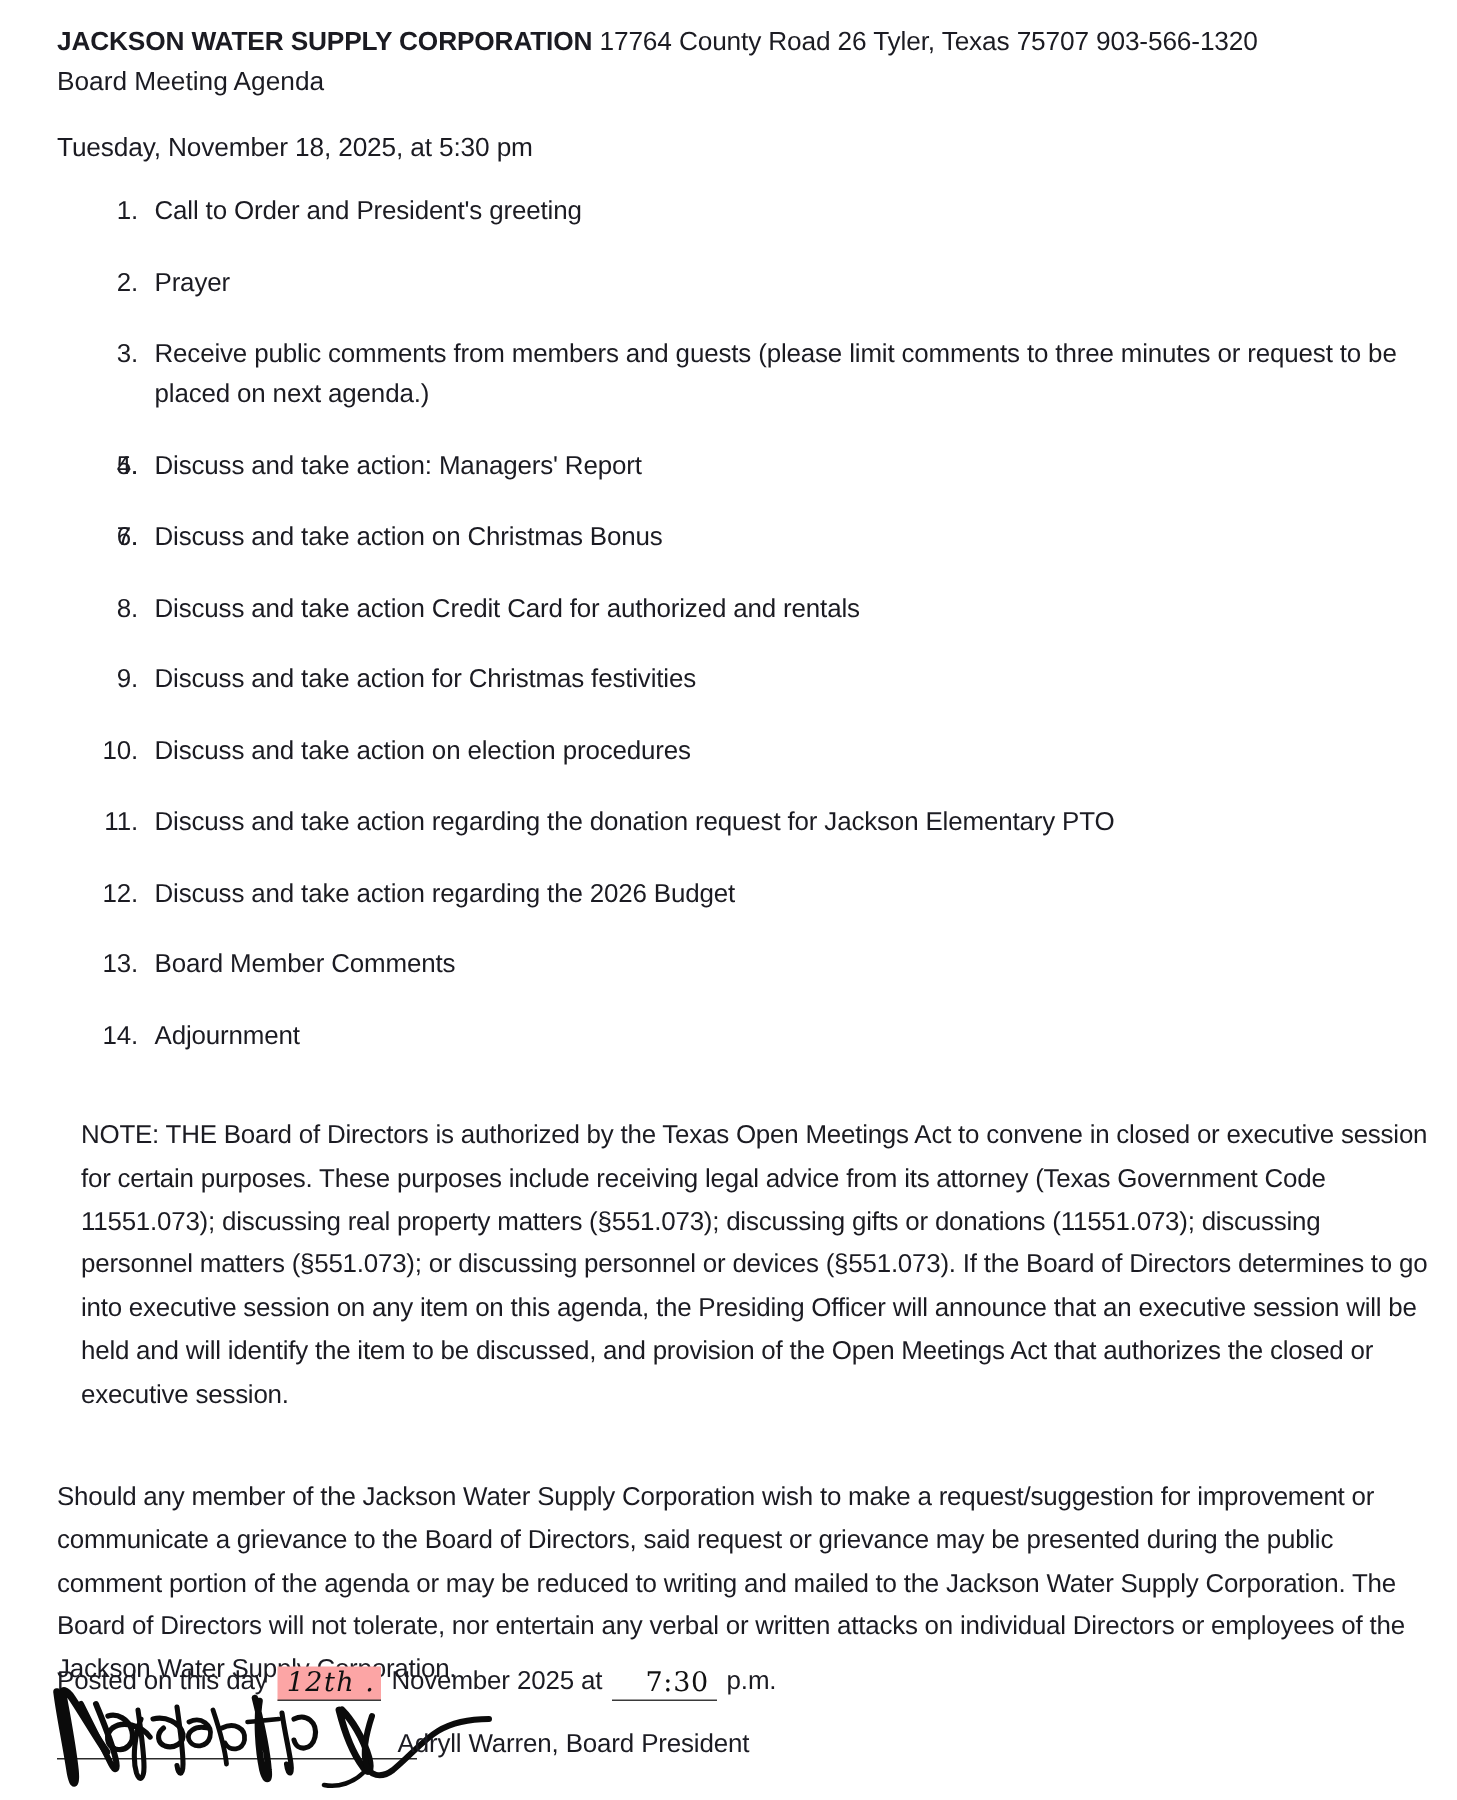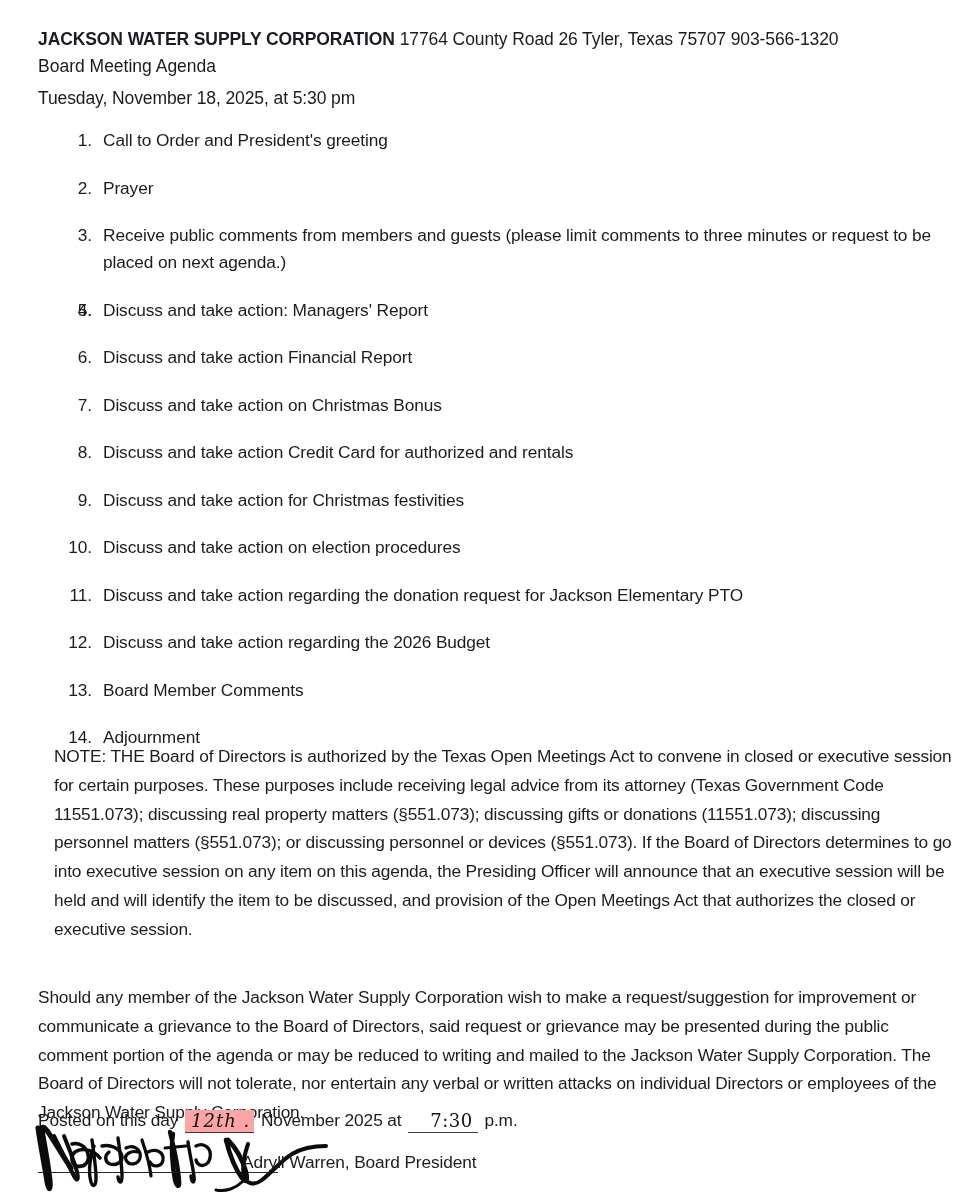"JACKSON WATER SUPPLY CORPORATION 17764" .header-block { top: 26px -> 14px }
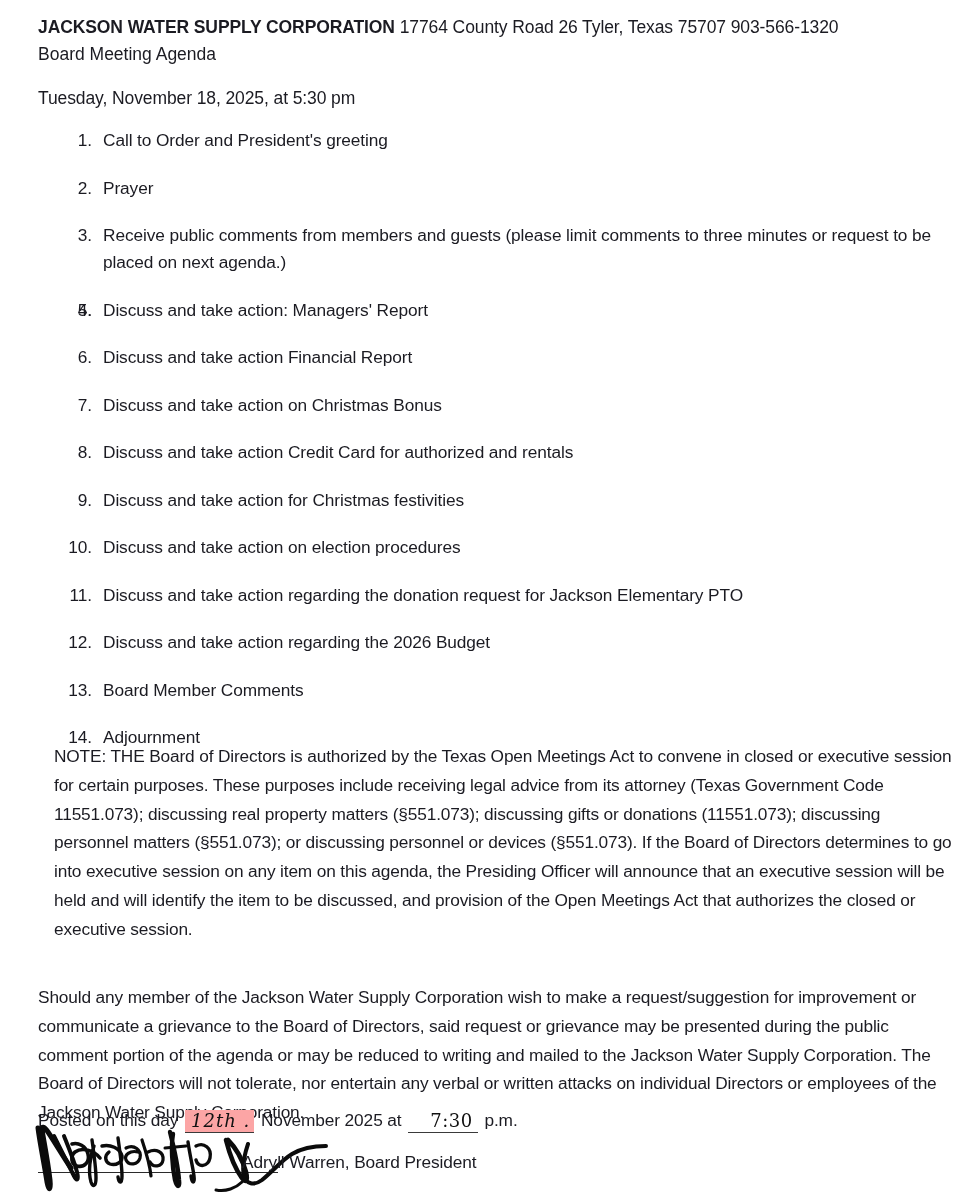"Discuss and take action Financial" span { html: <span>Discuss and take action Financial Report</span> -> none }
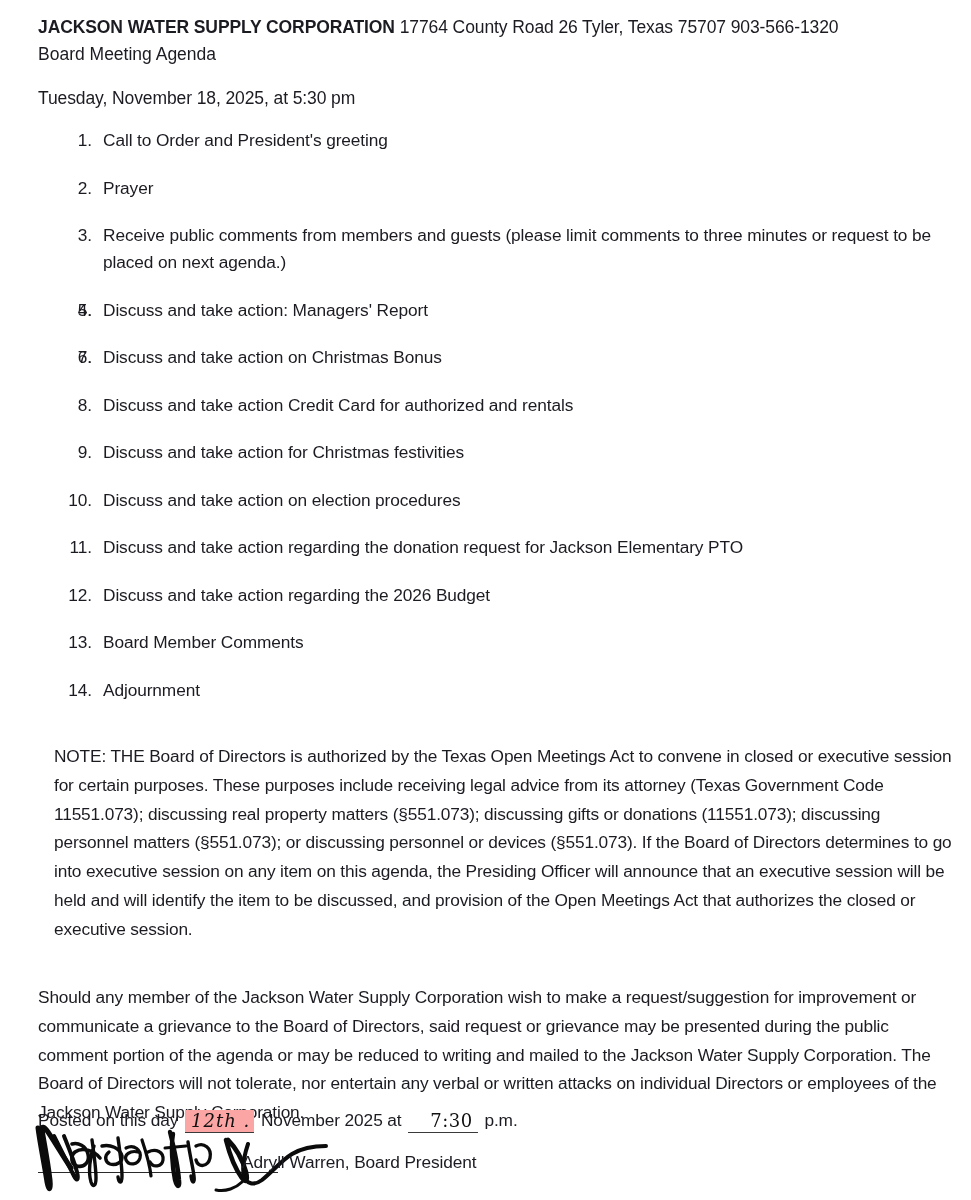"Adryll Warren, Board President" .signature-caption { left: 242px -> 265px }
